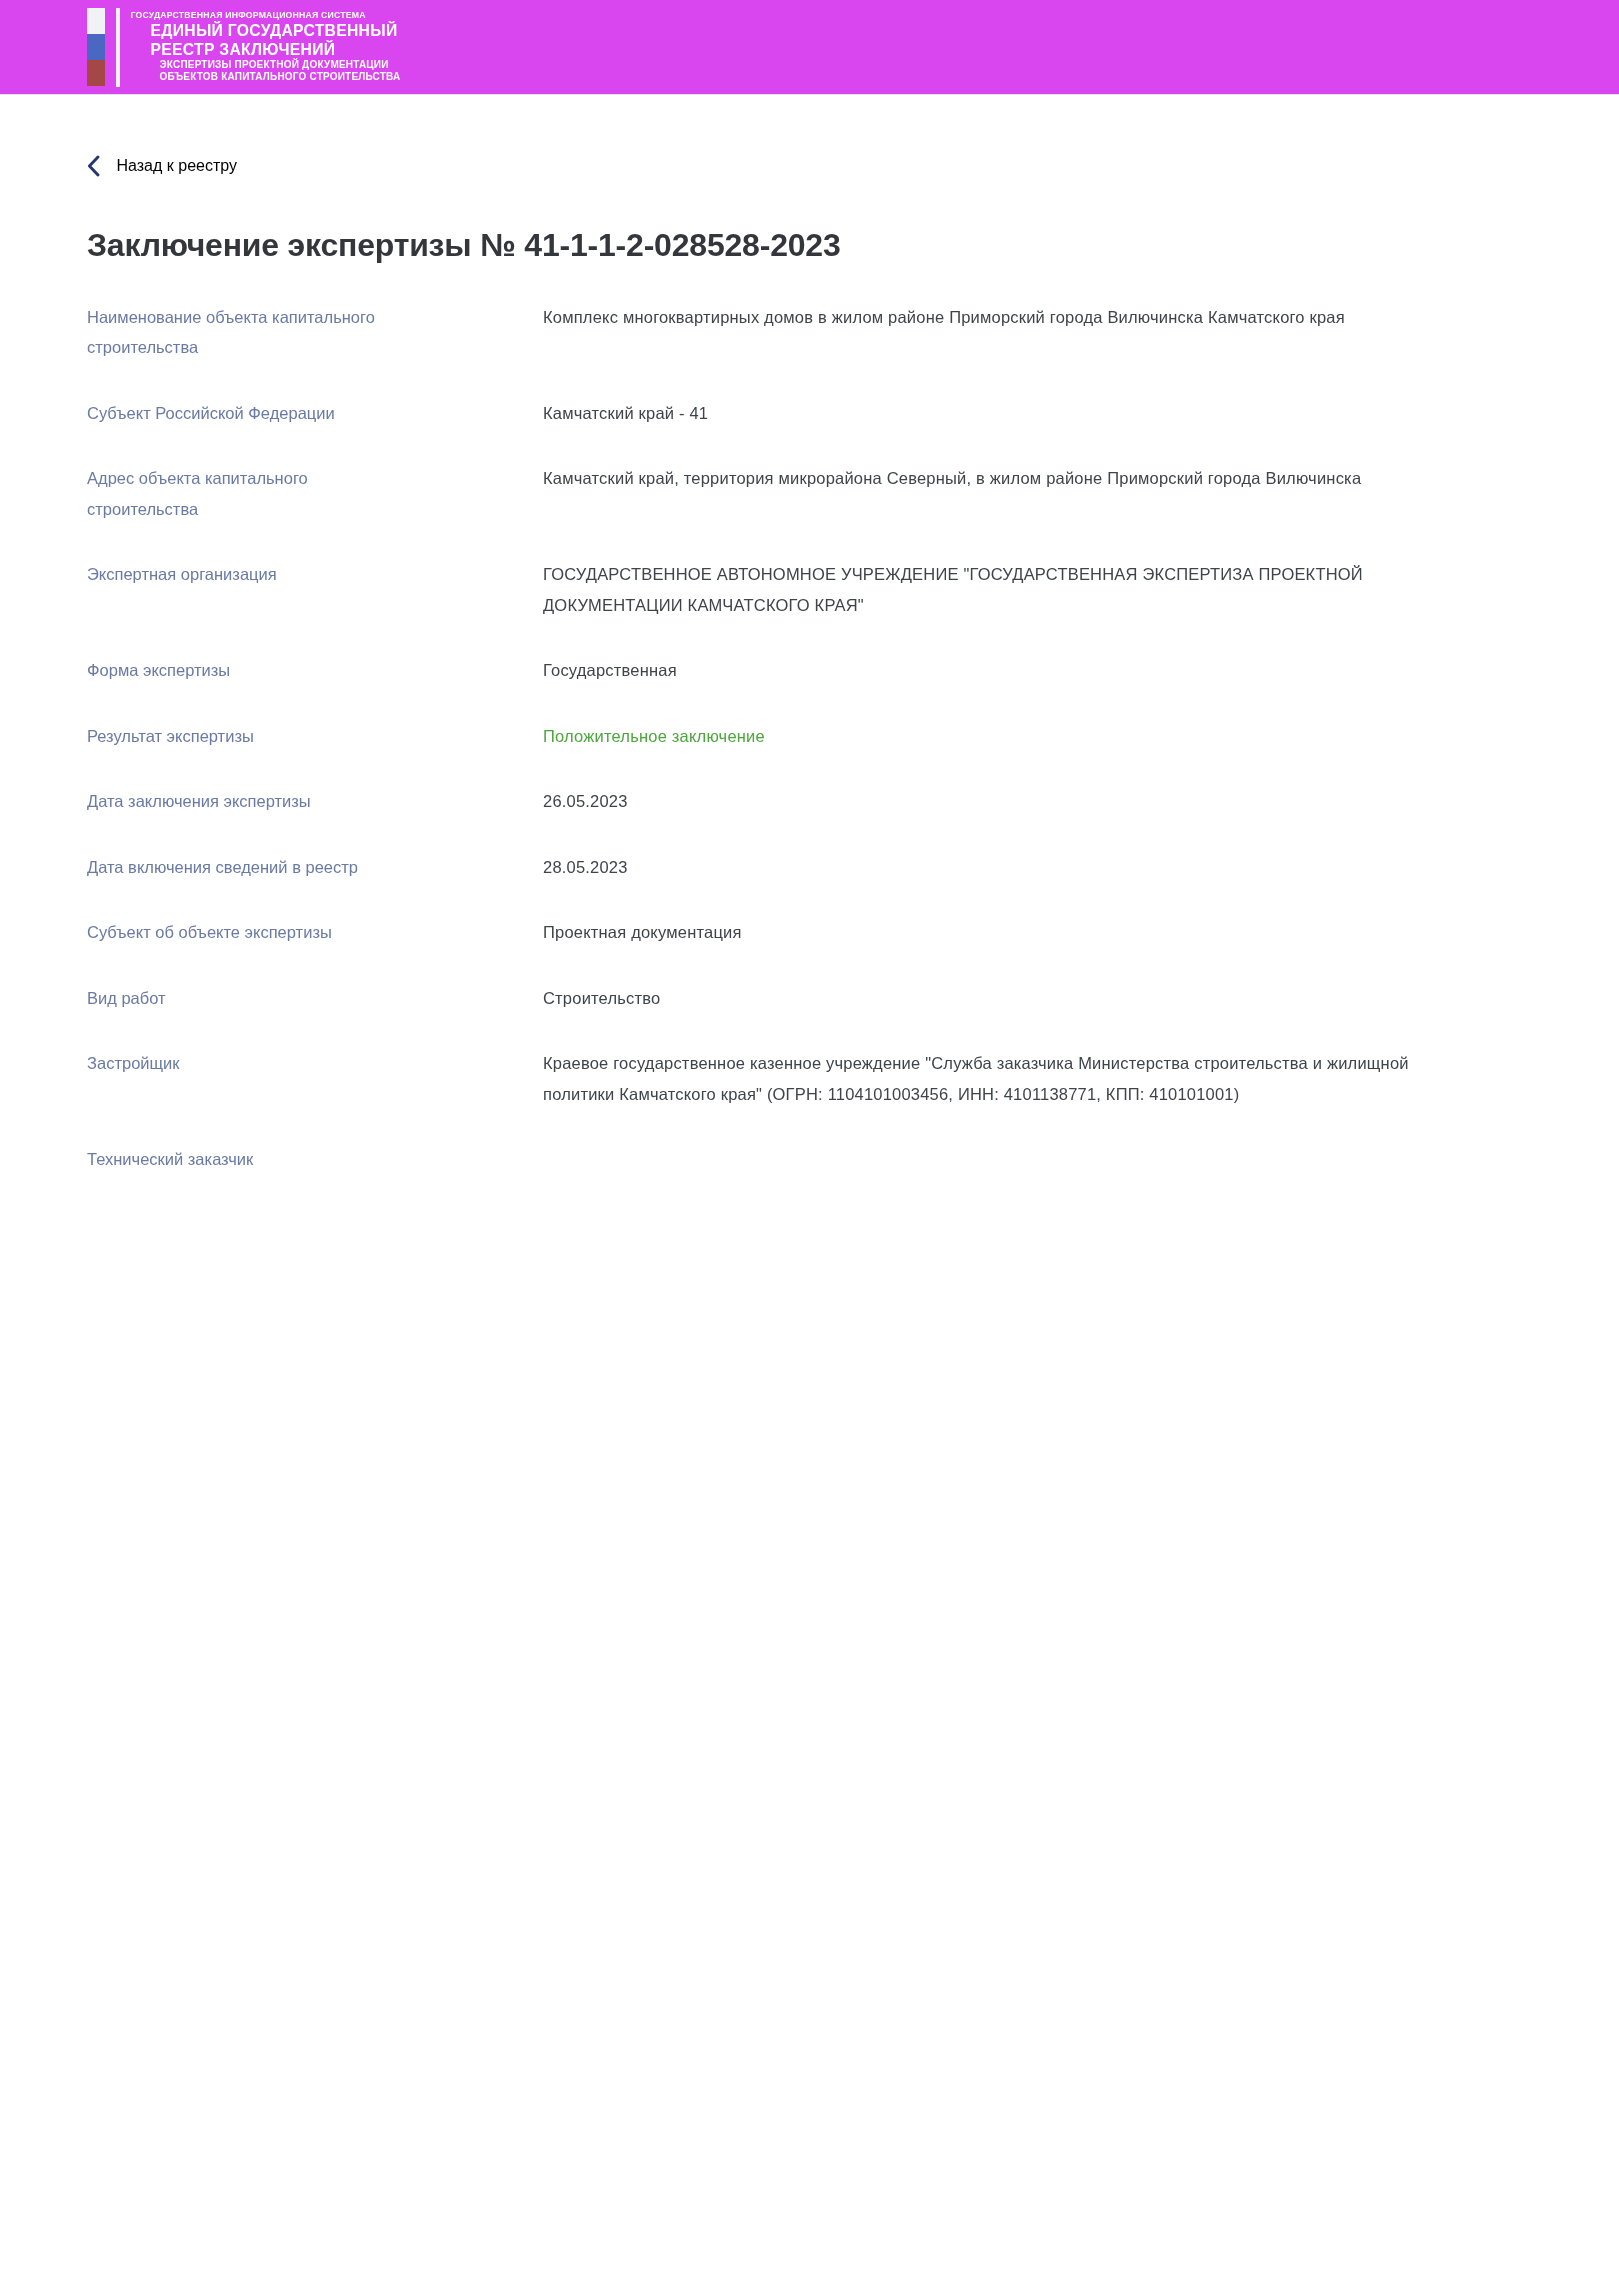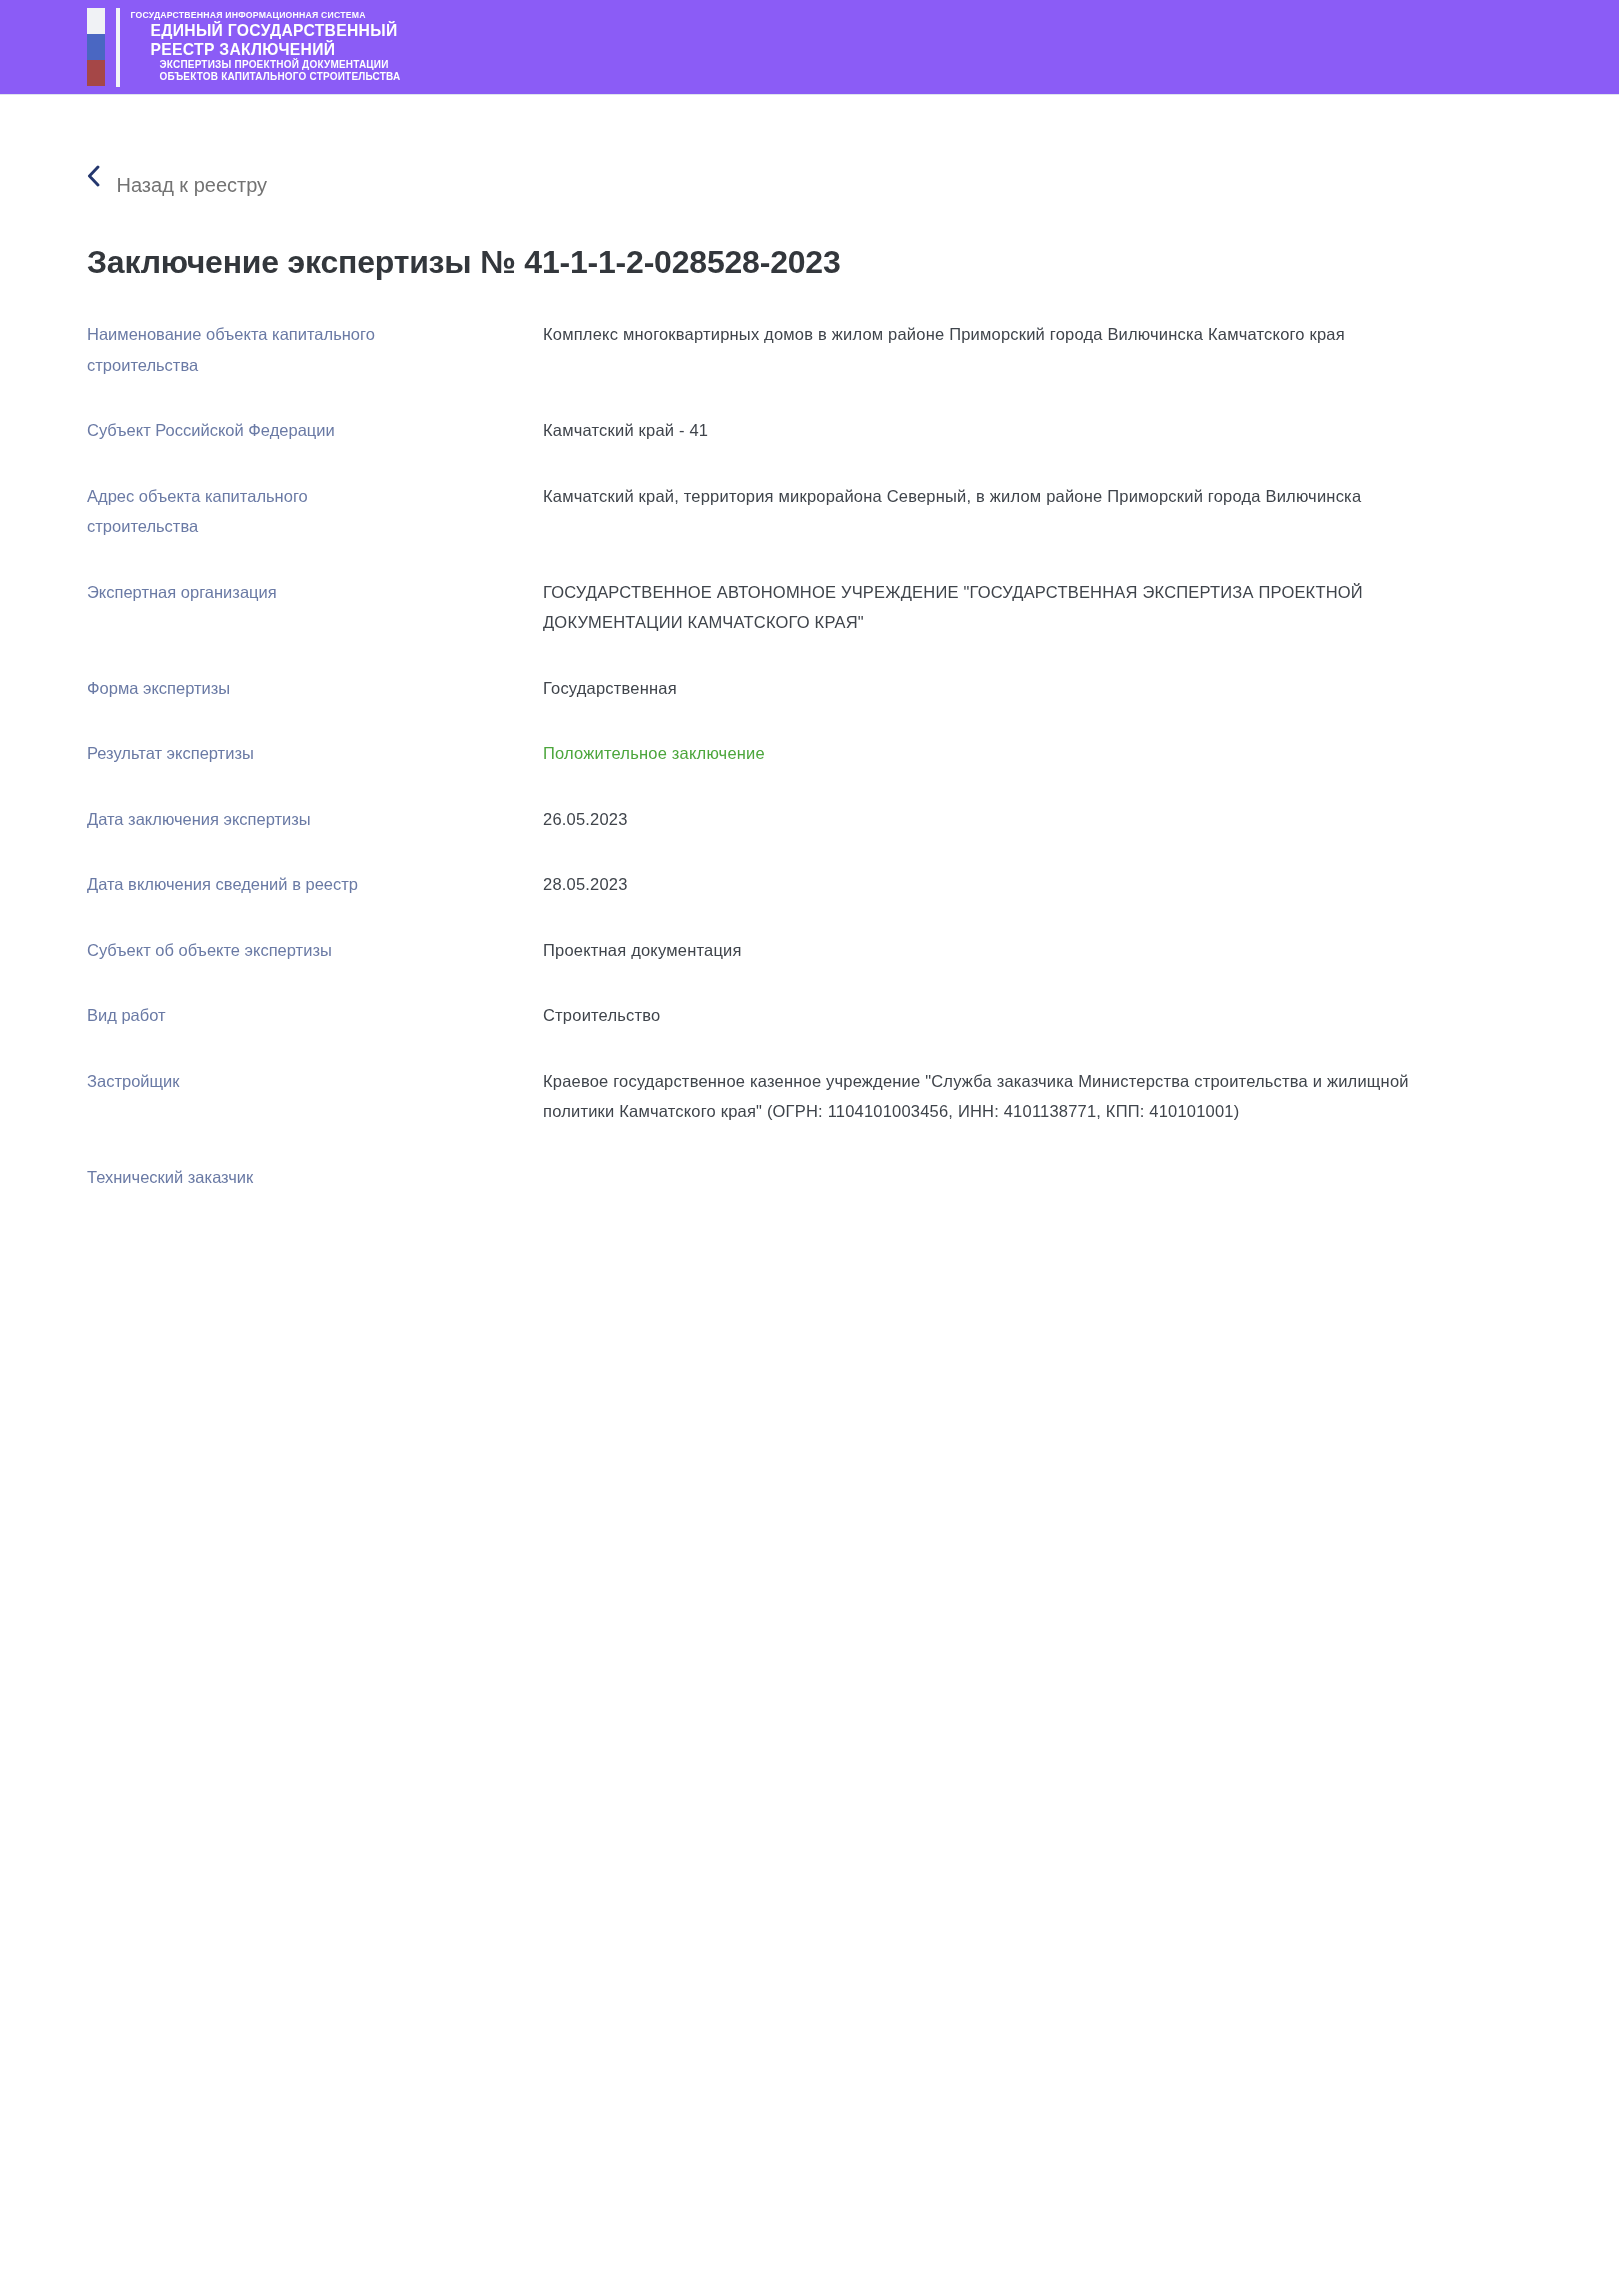"ГОСУДАРСТВЕННАЯ ИНФОРМАЦИОННАЯ СИСТЕМА" .app-header { background: #8b5cf6 -> #d946ef }
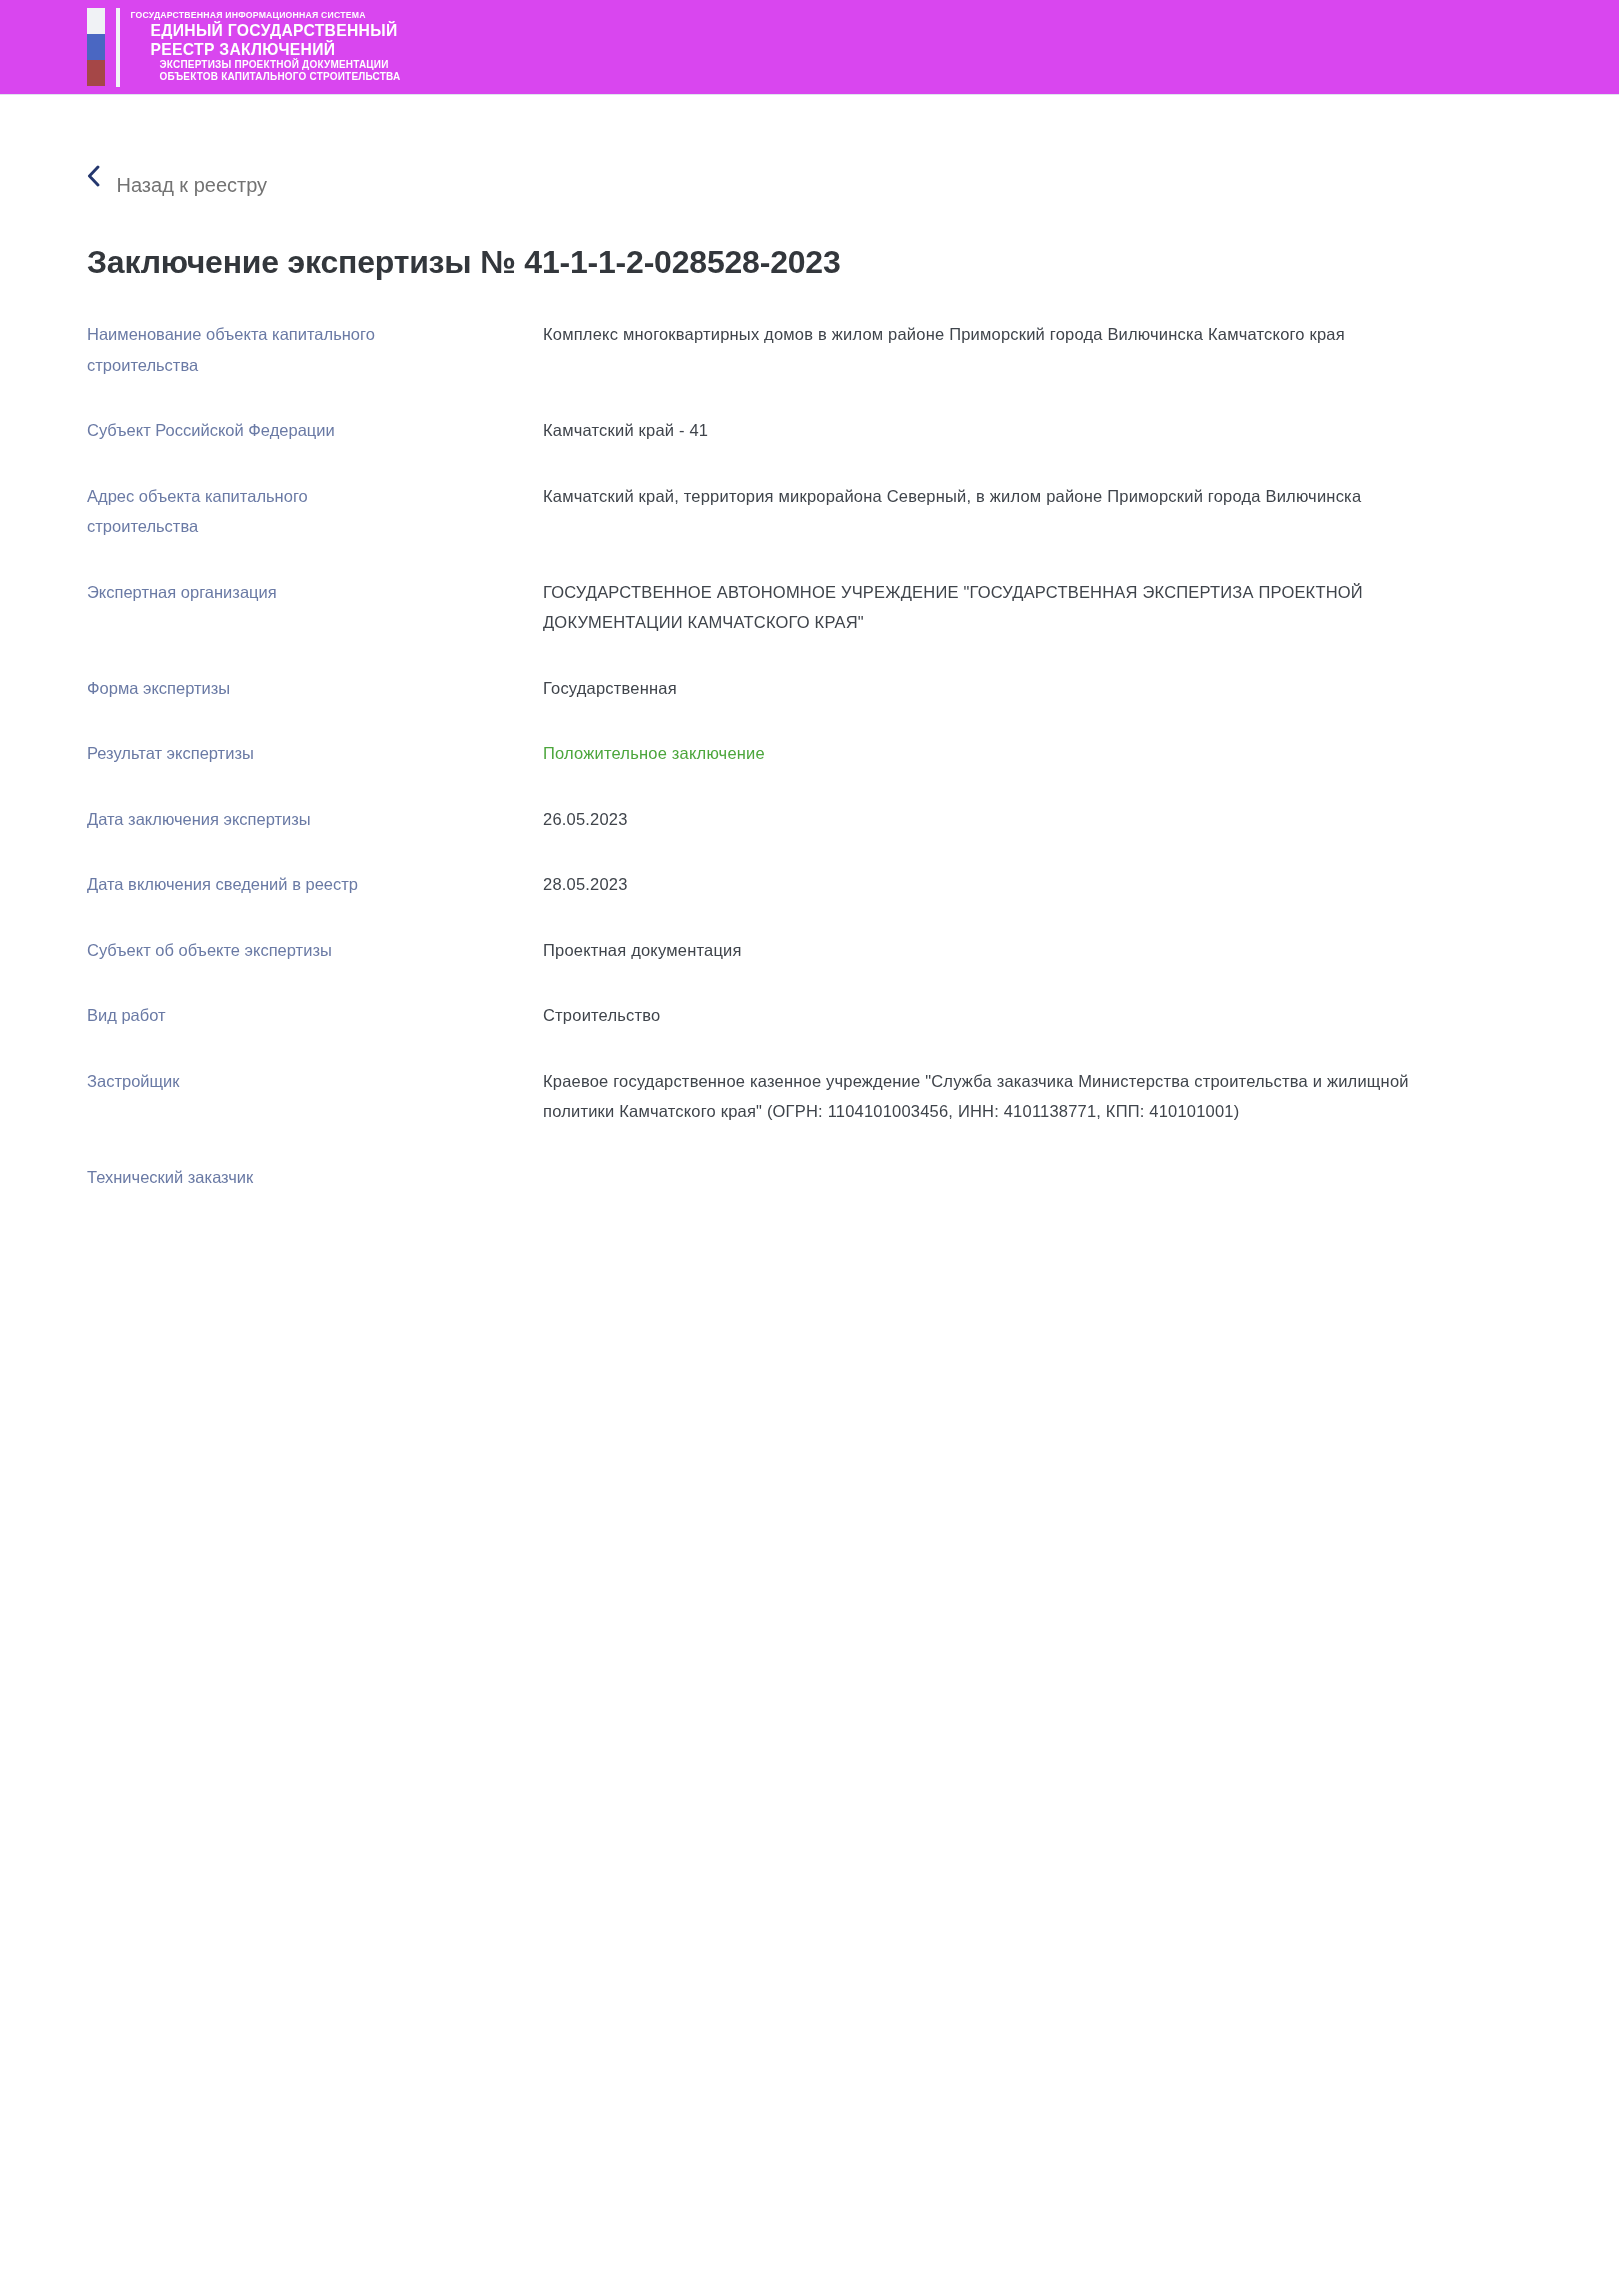"Назад к реестру" .back-link .back-label { color: #737373 -> #000000; font-size: 20px -> 16px; margin-top: 20px -> none }
